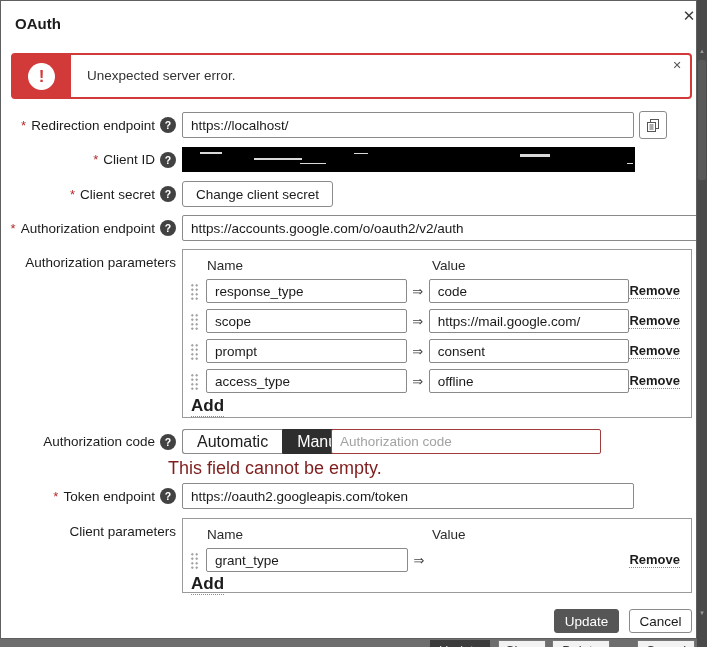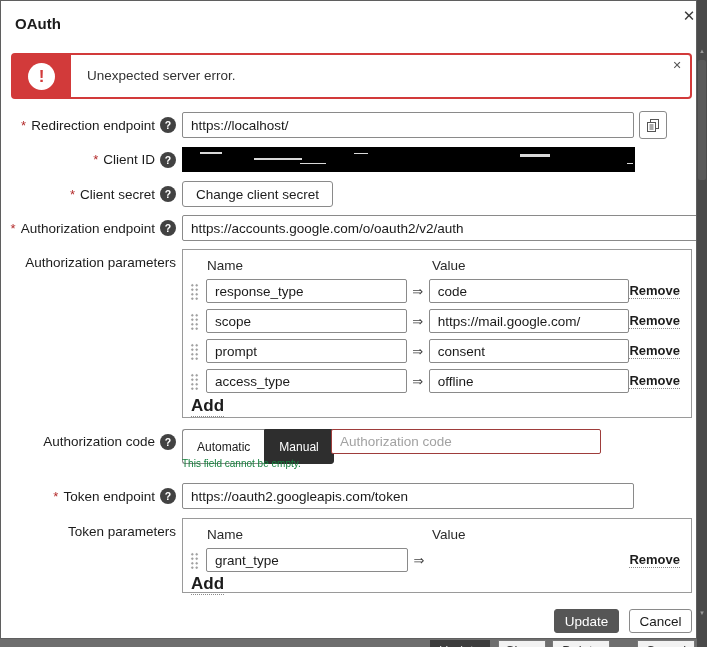"Automatic" .togbtn { font-size: 12px -> 16px; height: 35px -> 25px }
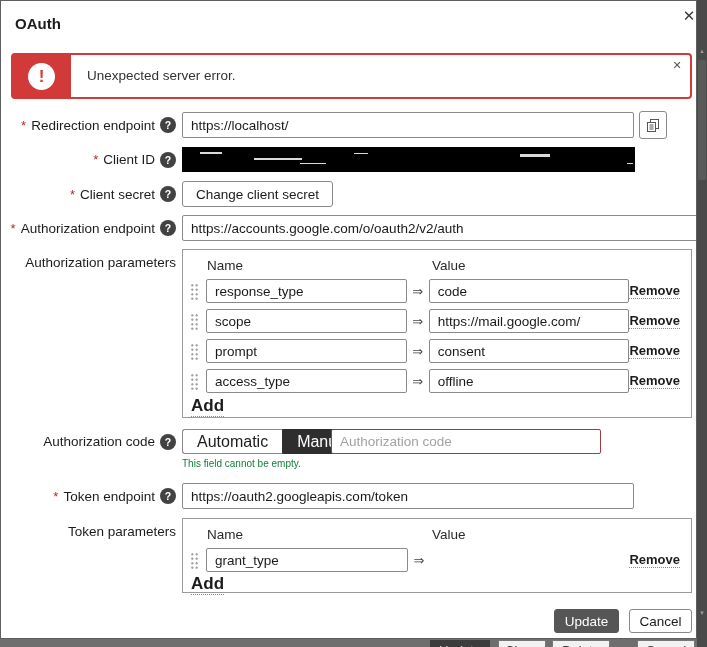"This field cannot be empty." .errtext { color: #15803d -> #7f1d1d; font-size: 10px -> 18px; left: 181px -> 167px }
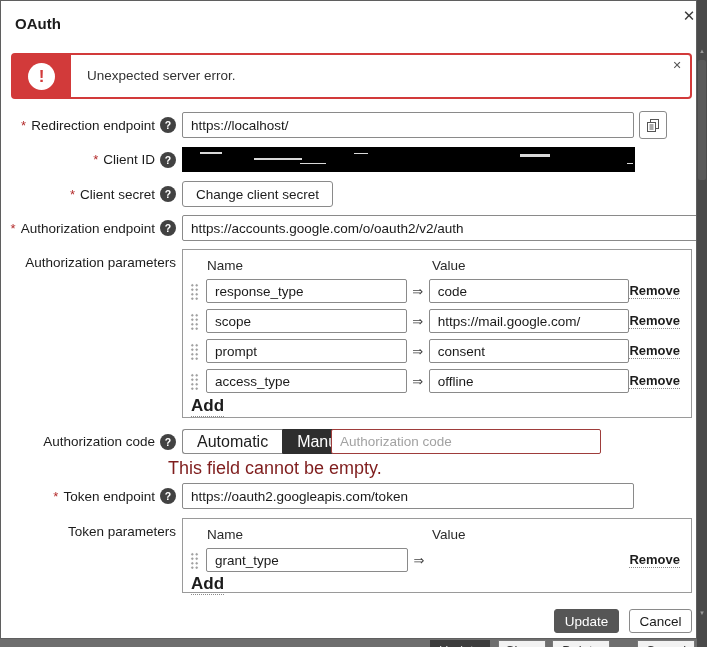"Token parameters" span { text: Token -> Client }
